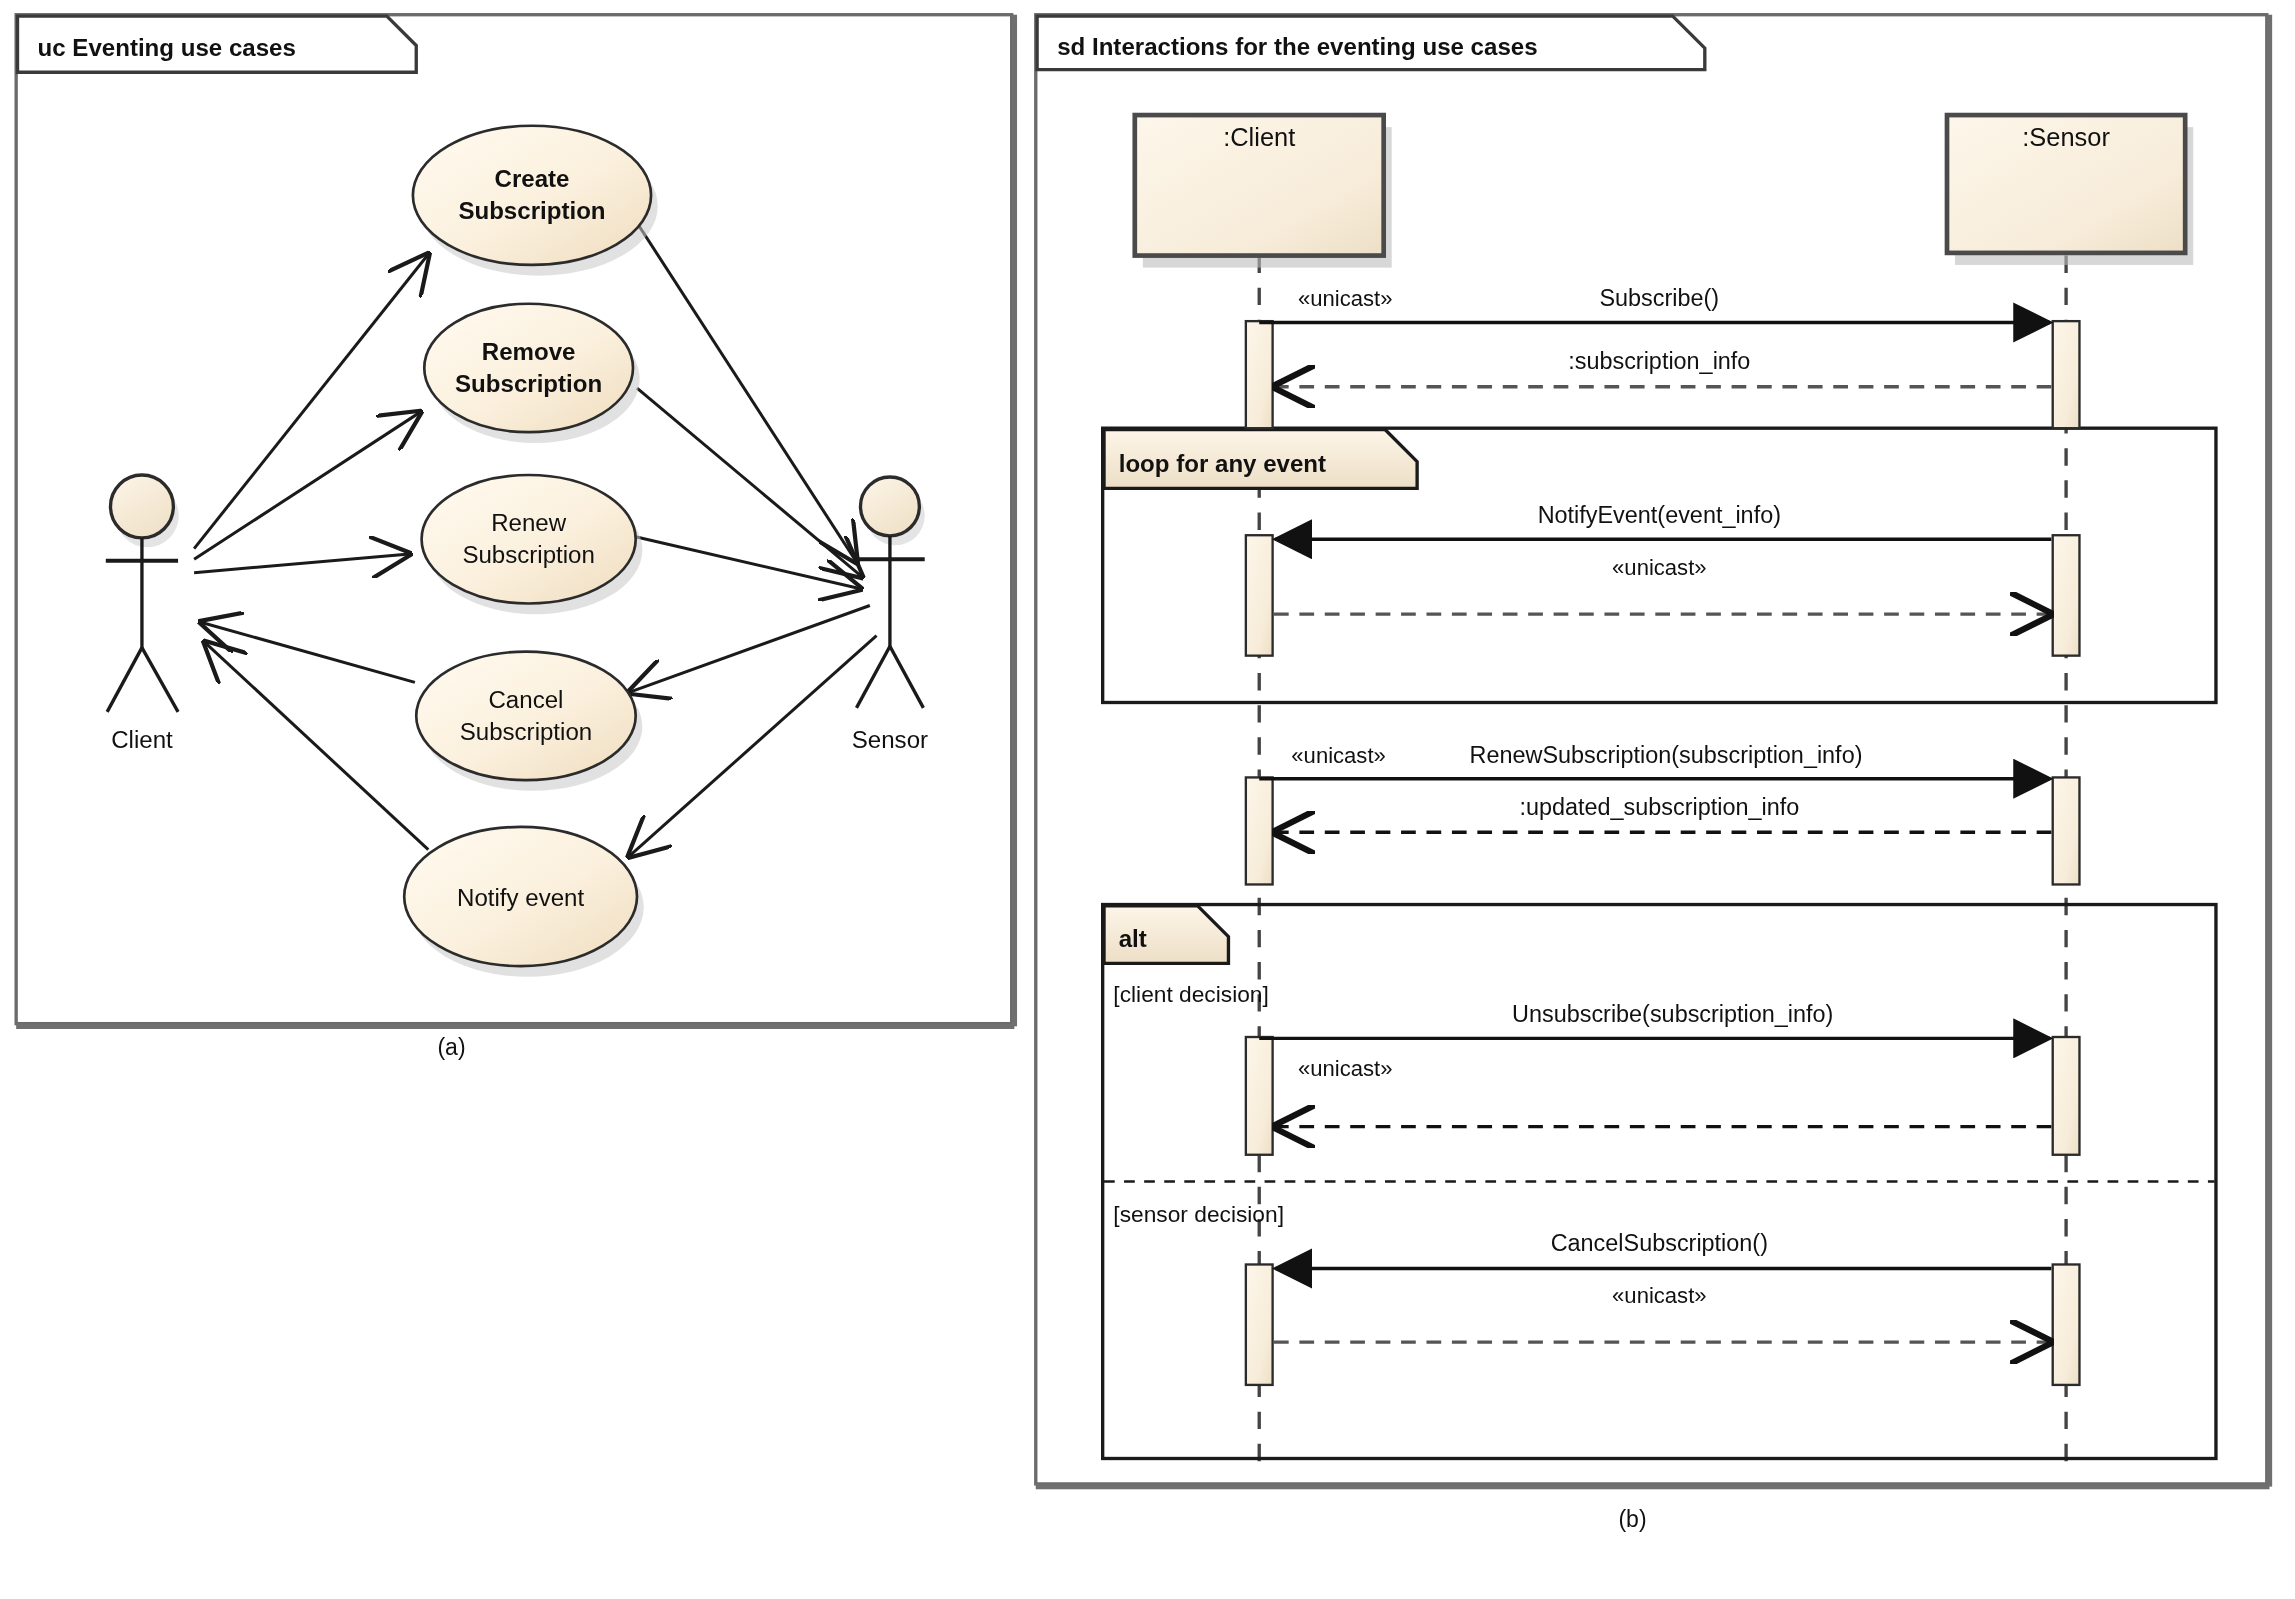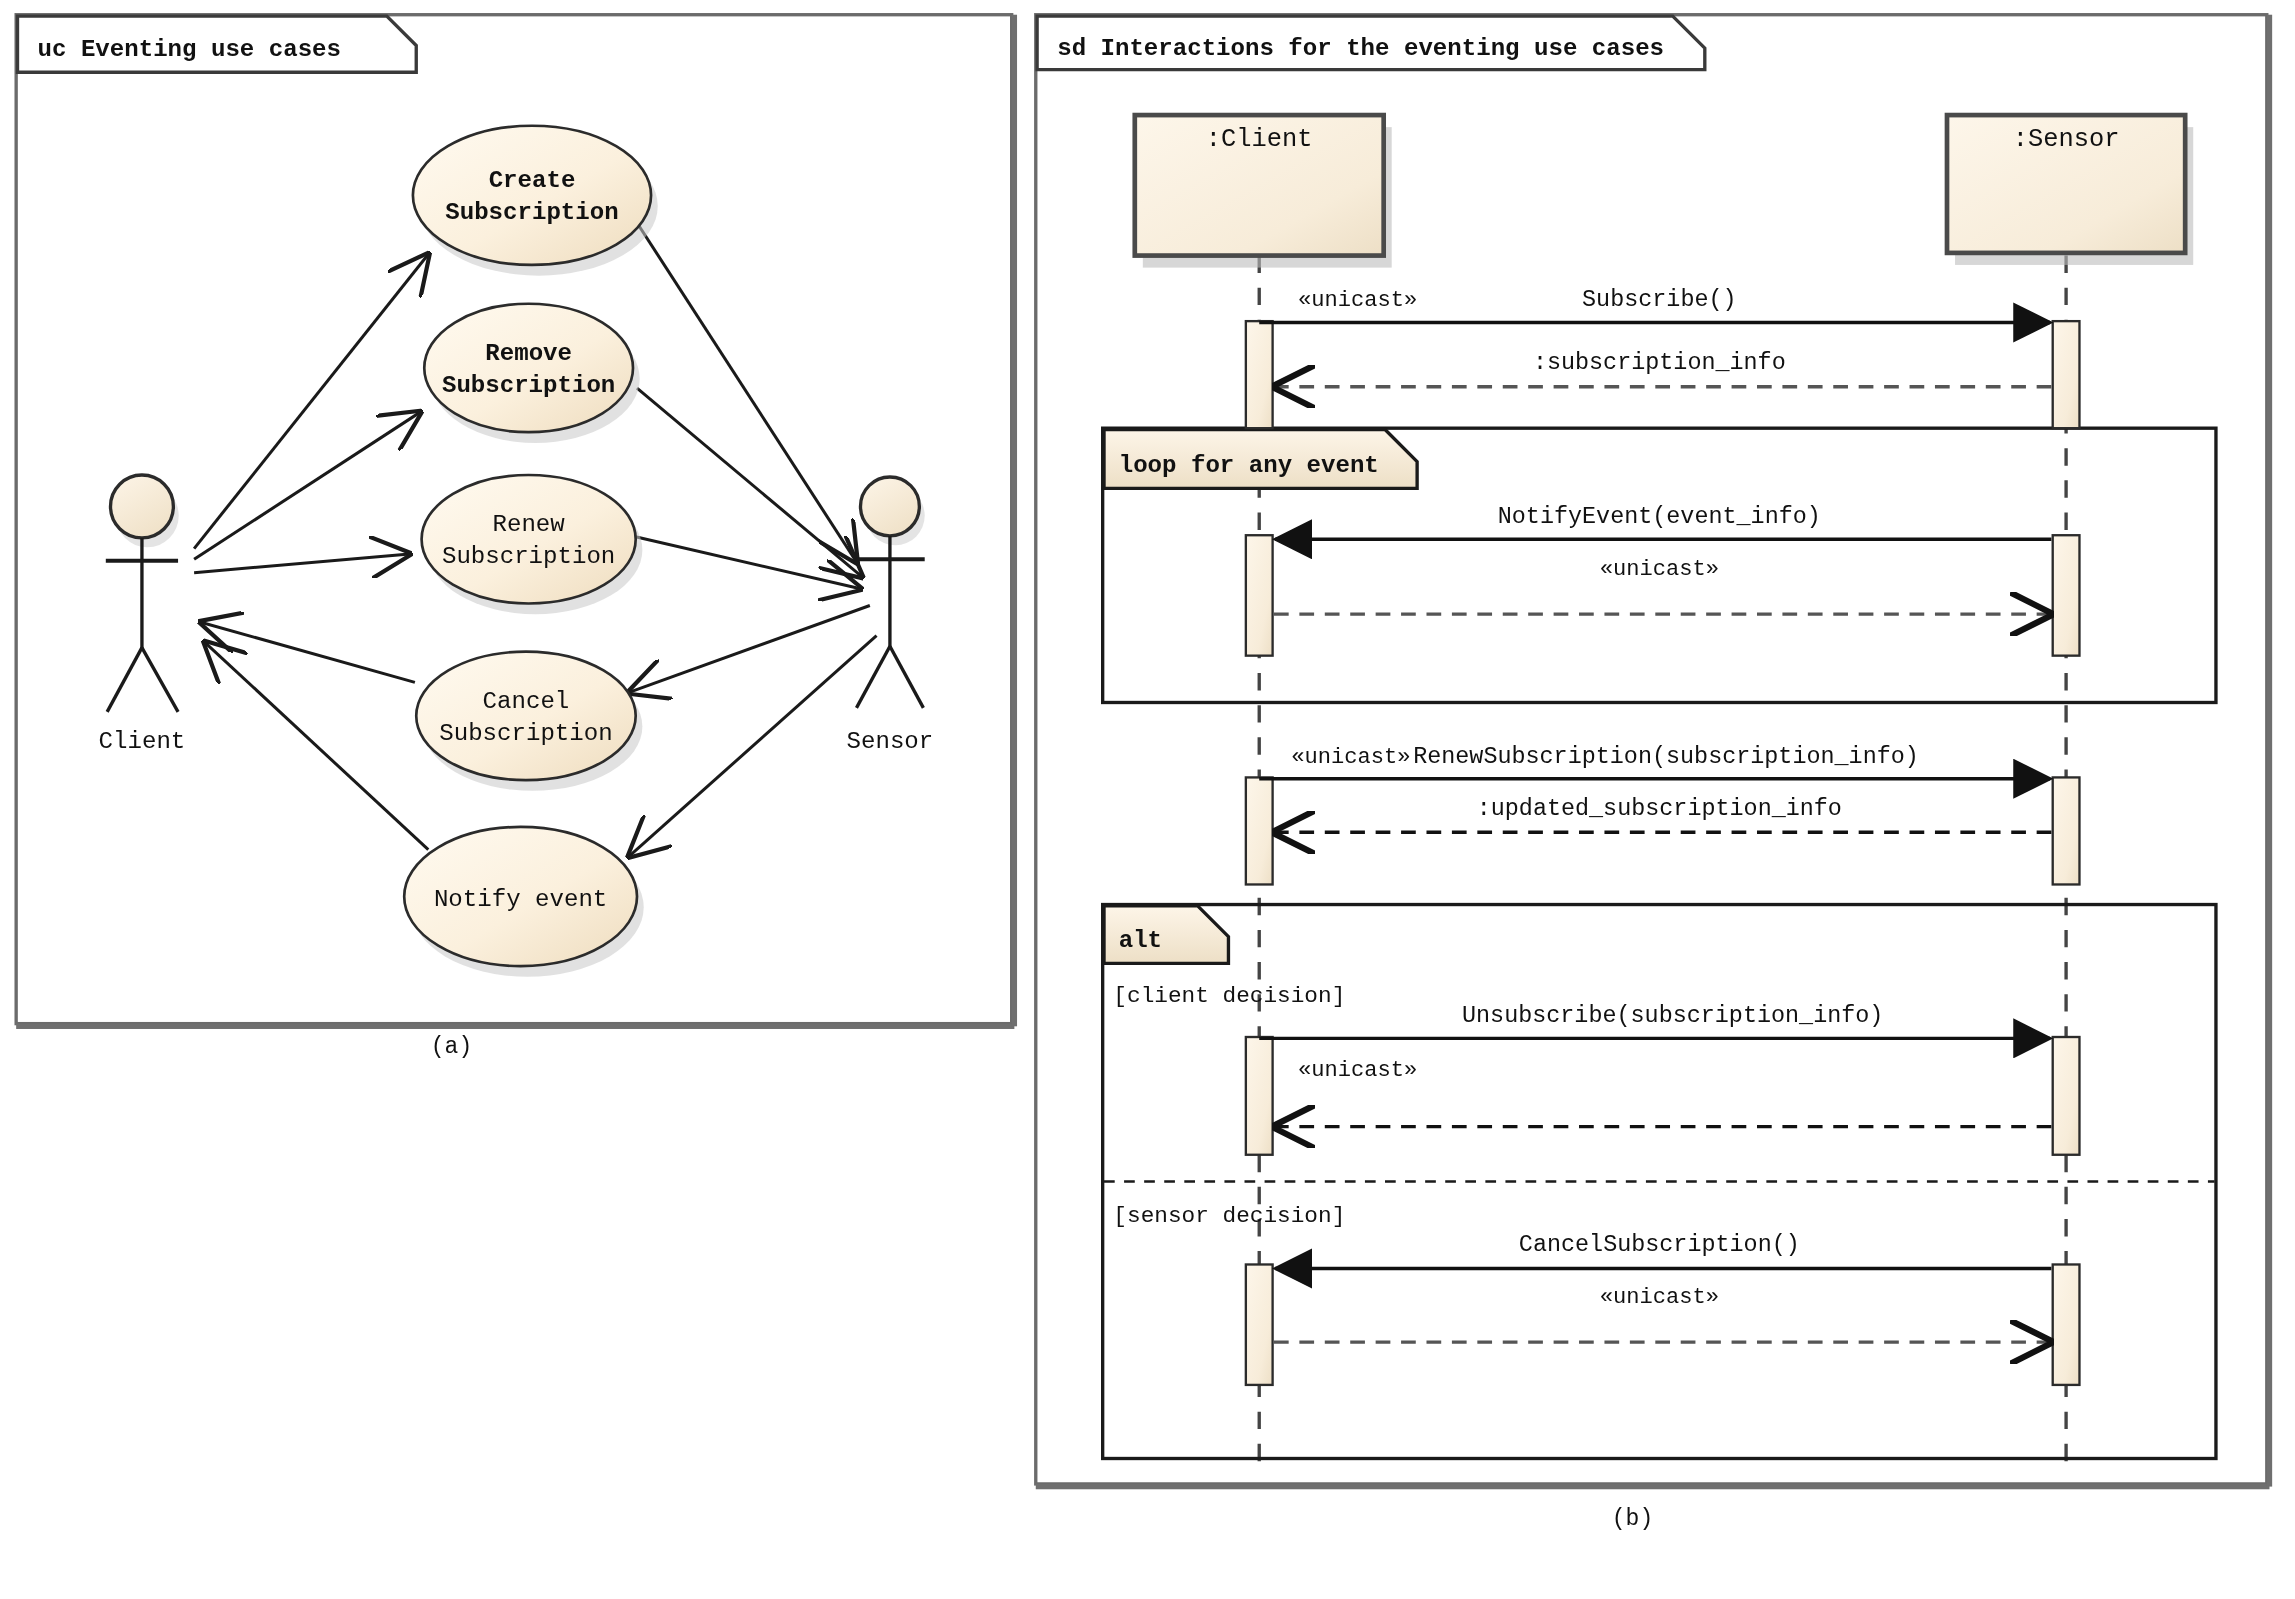"uc Eventing use cases" #root { font-family: Liberation Mono, monospace -> none }
